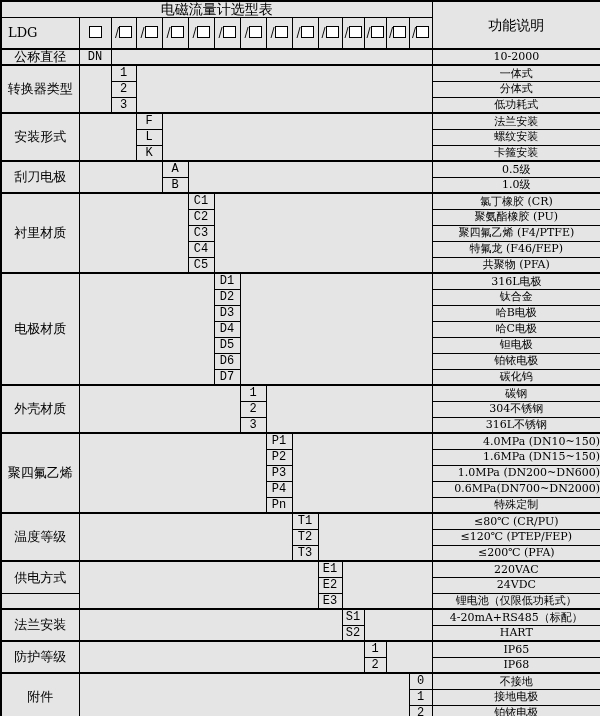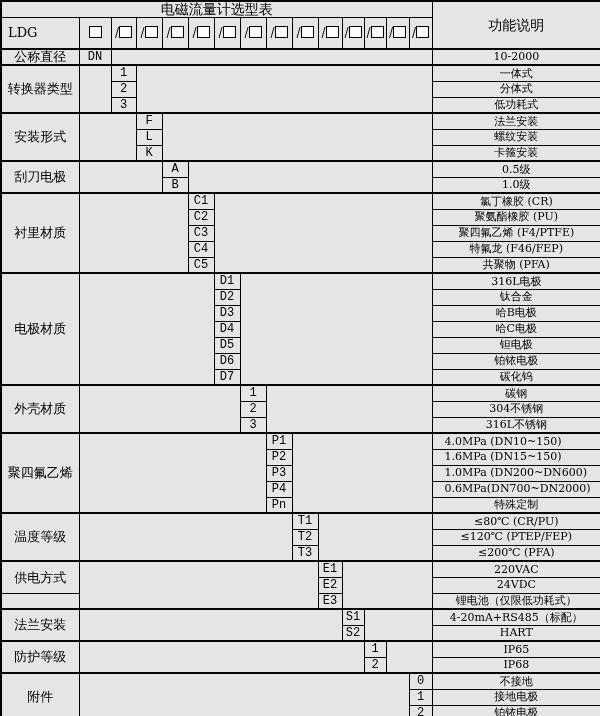"4.0MPa (DN10~150)" .func-left { padding-left: 12px -> 2px; text-align: left -> right }
